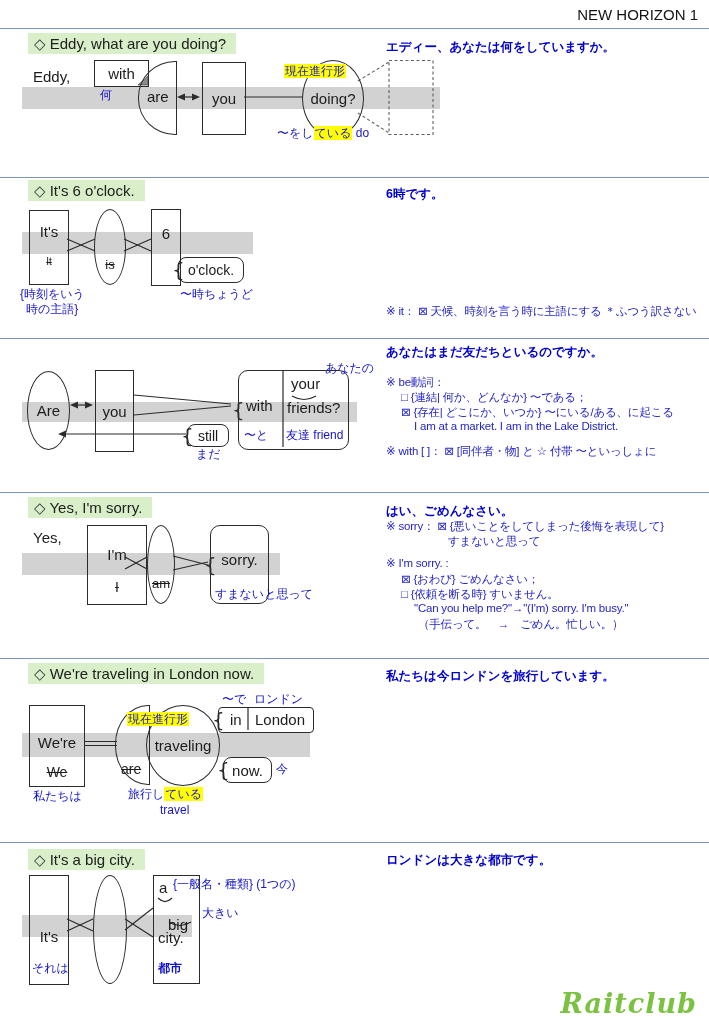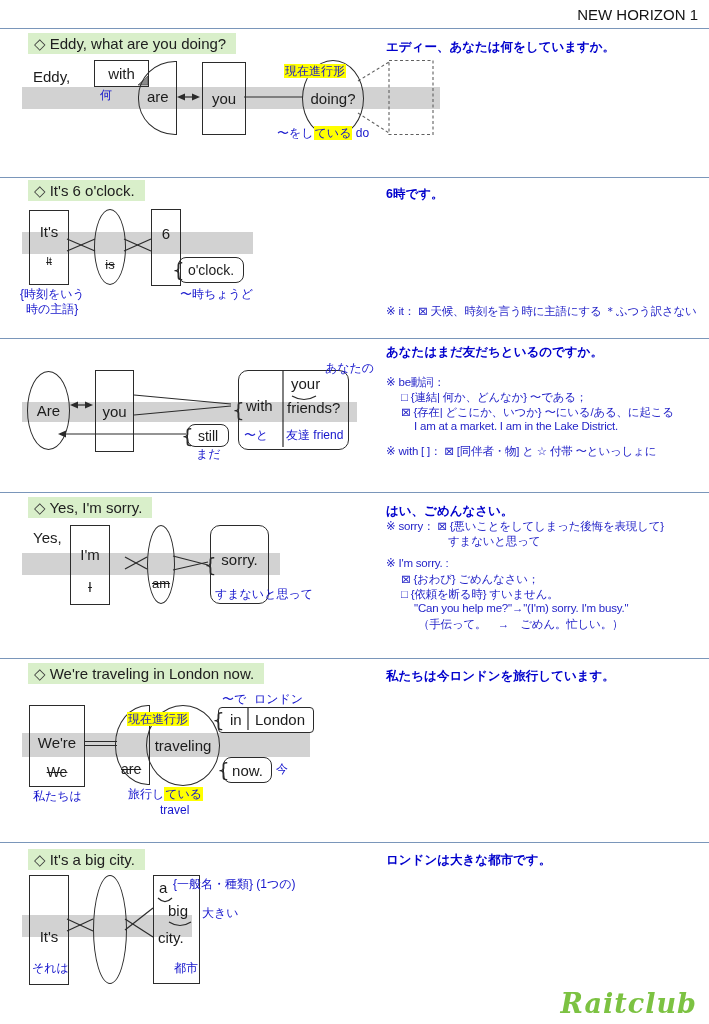"I'm" div.dbox { left: 70px -> 87px; padding-left: none -> 20px }
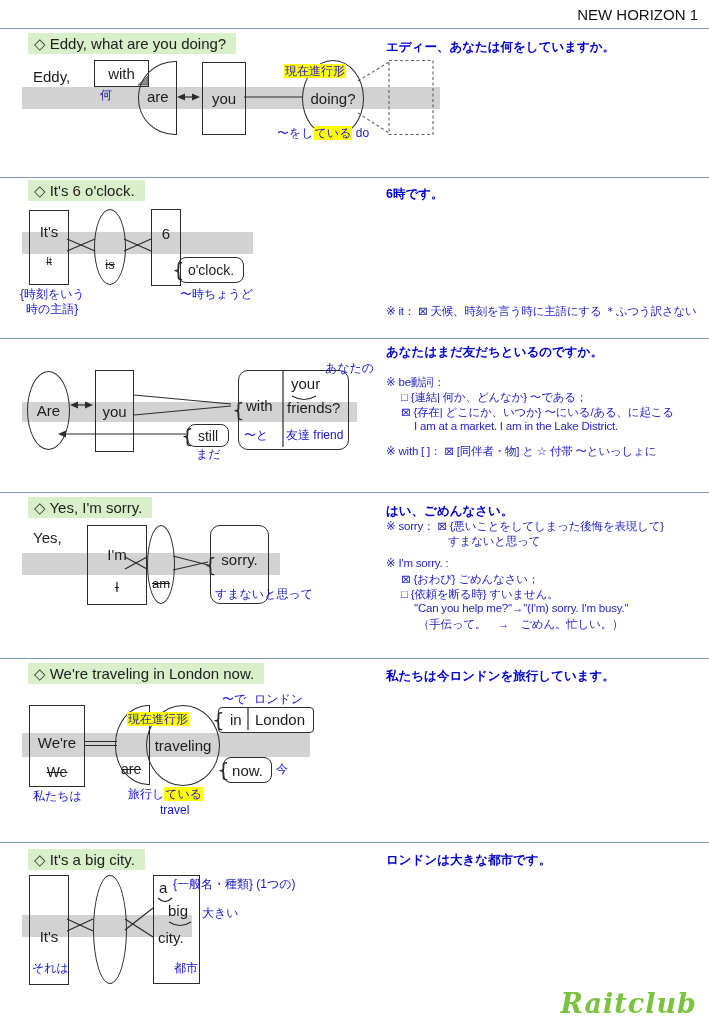"big" span.w { top: 26px -> 40px }
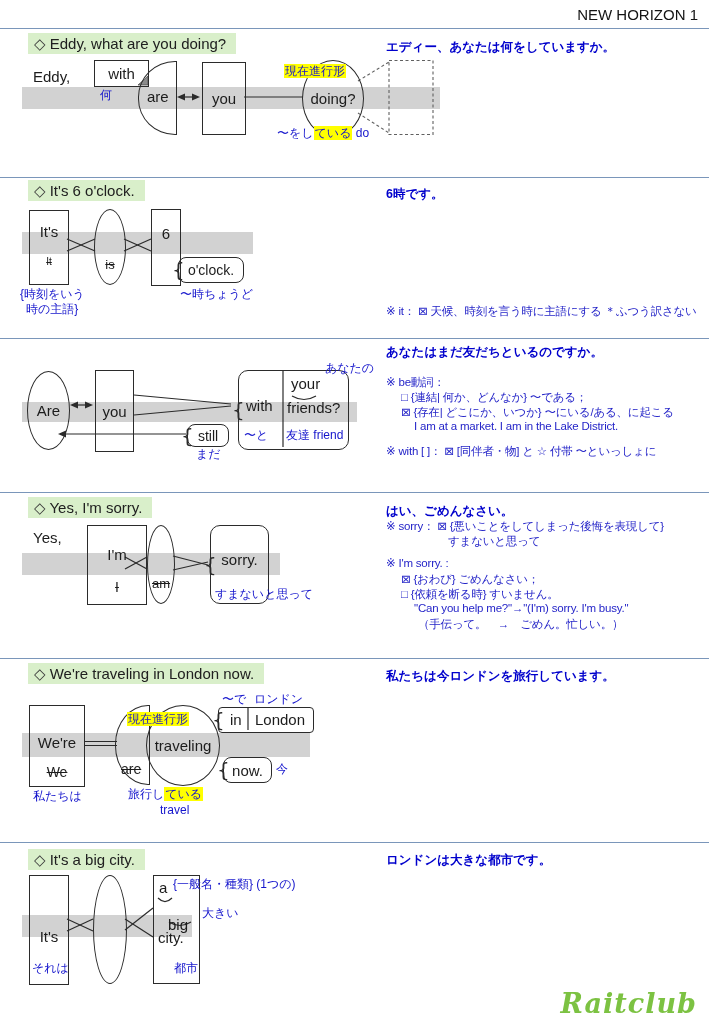"都市" span.g { font-weight: none -> bold; left: 20px -> 4px }
